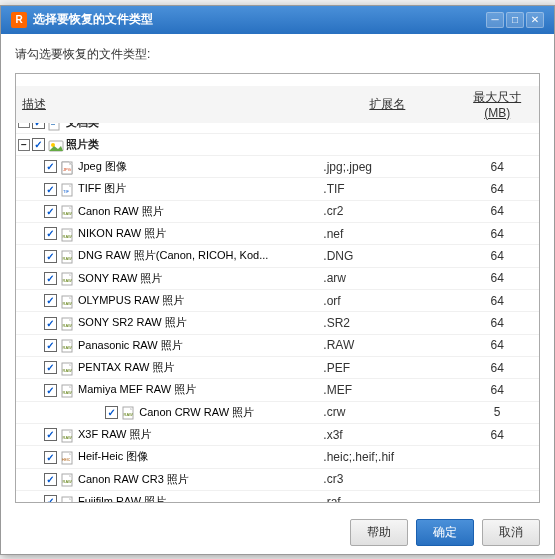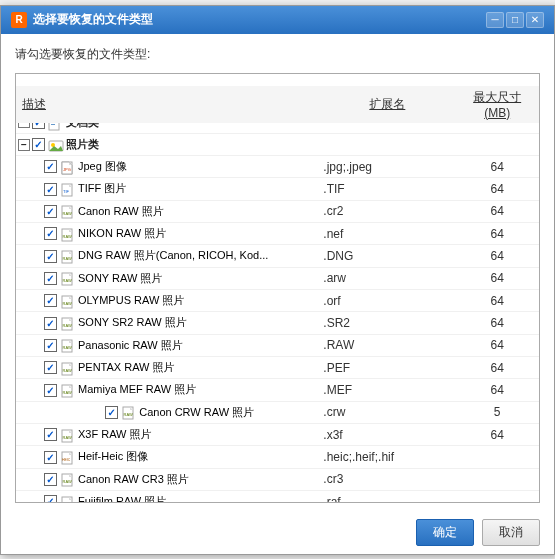"帮助" button.footer-btn { html: none -> <button>帮助</button> }
